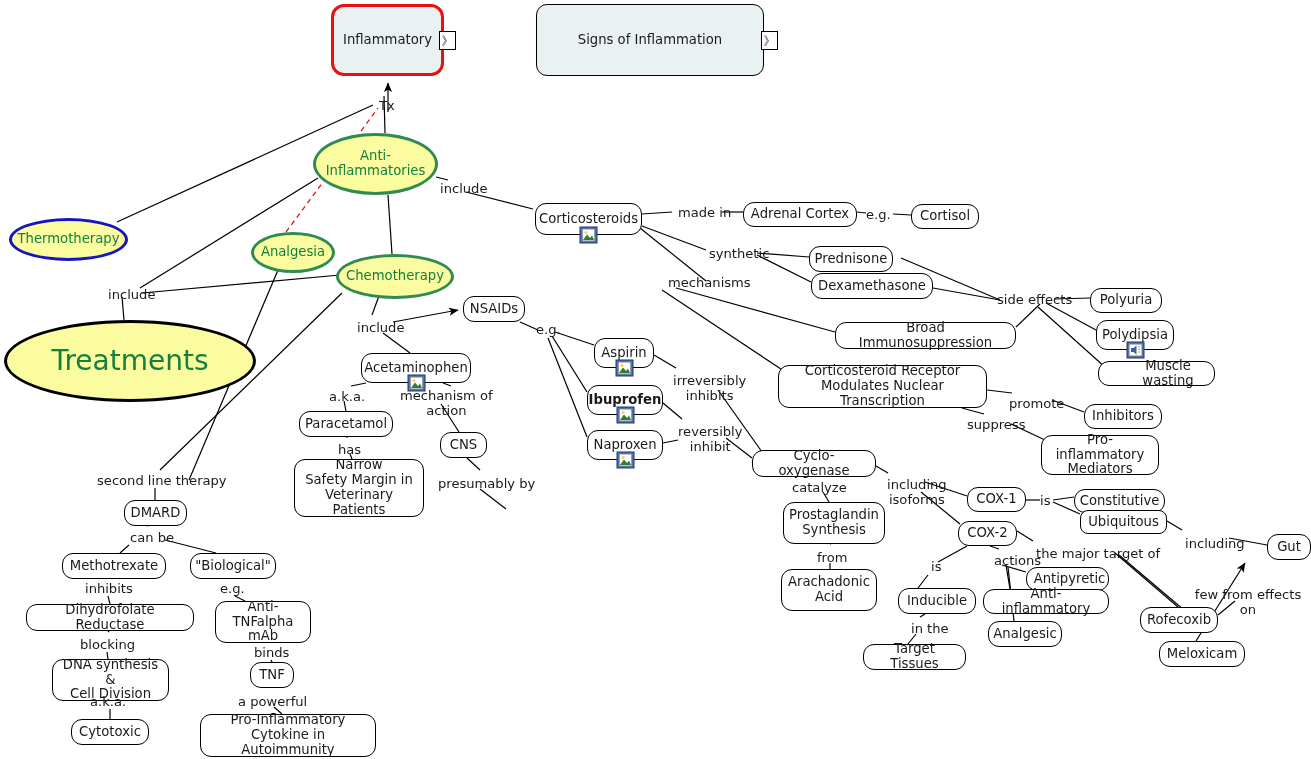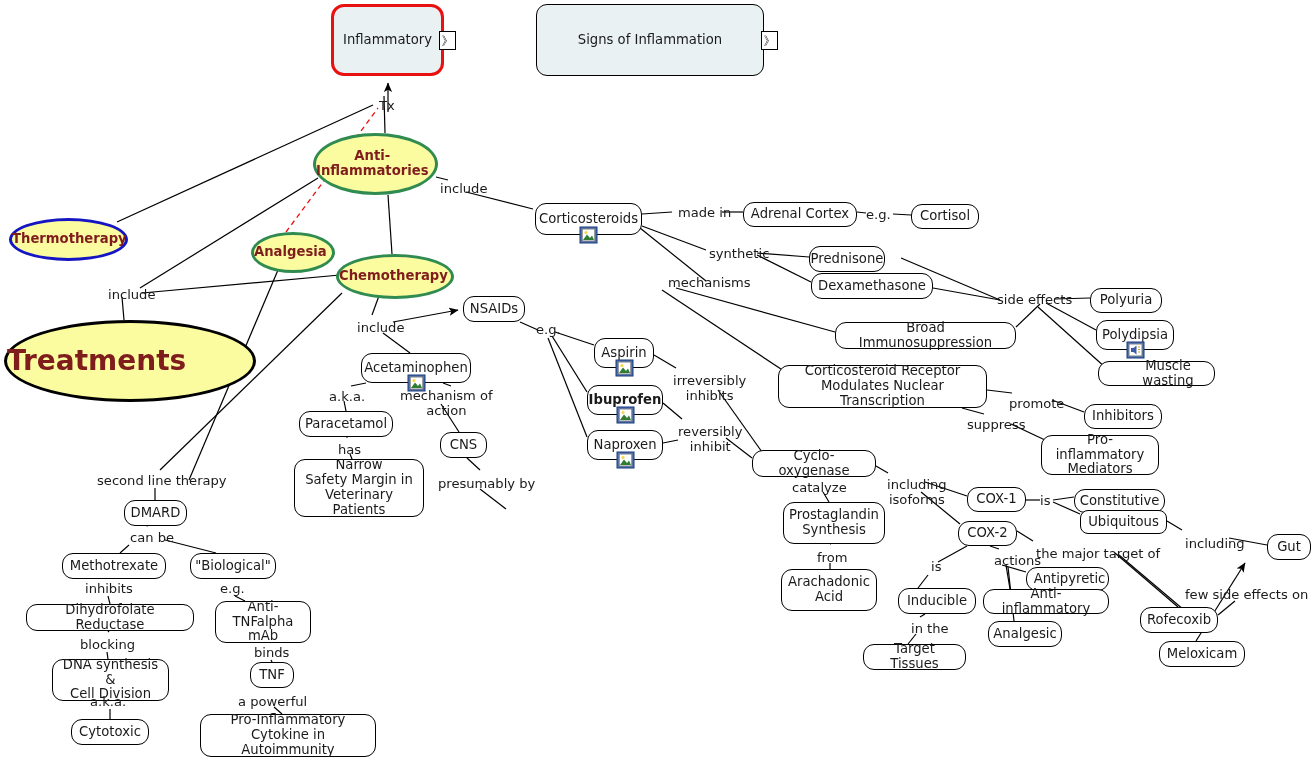"Anti-" .ellipse { color: #7f1d1d -> #15803d; font-weight: bold -> none; justify-content: none -> center }
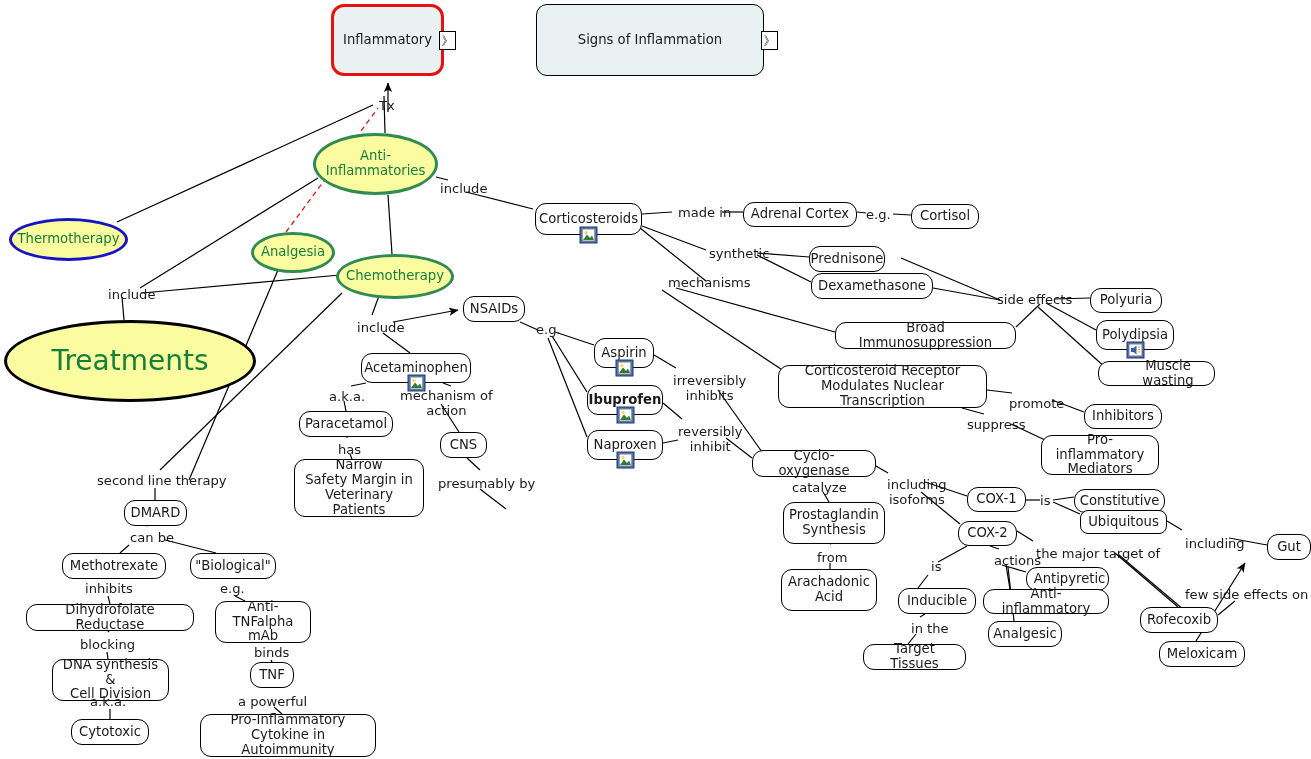"Prednisone" div.node { width: 76px -> 84px }
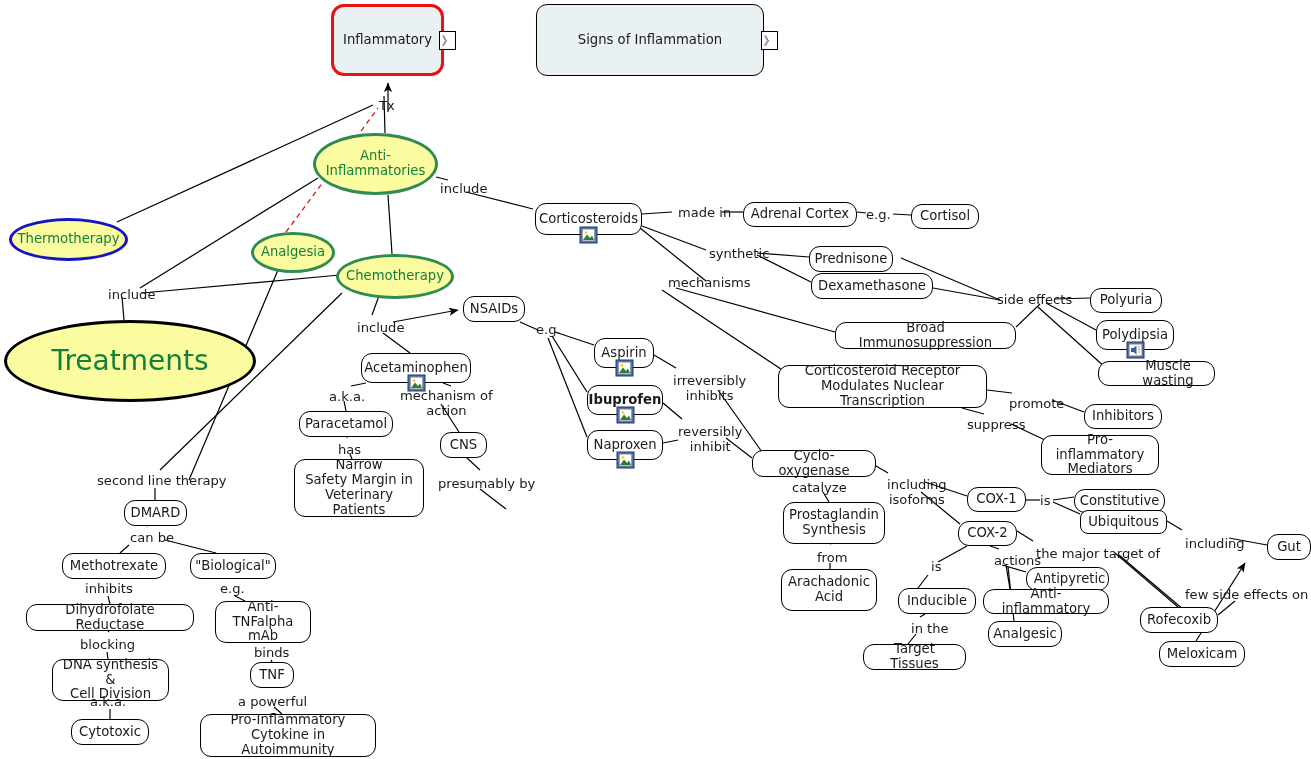"few side effects on" span { text: side -> from }
